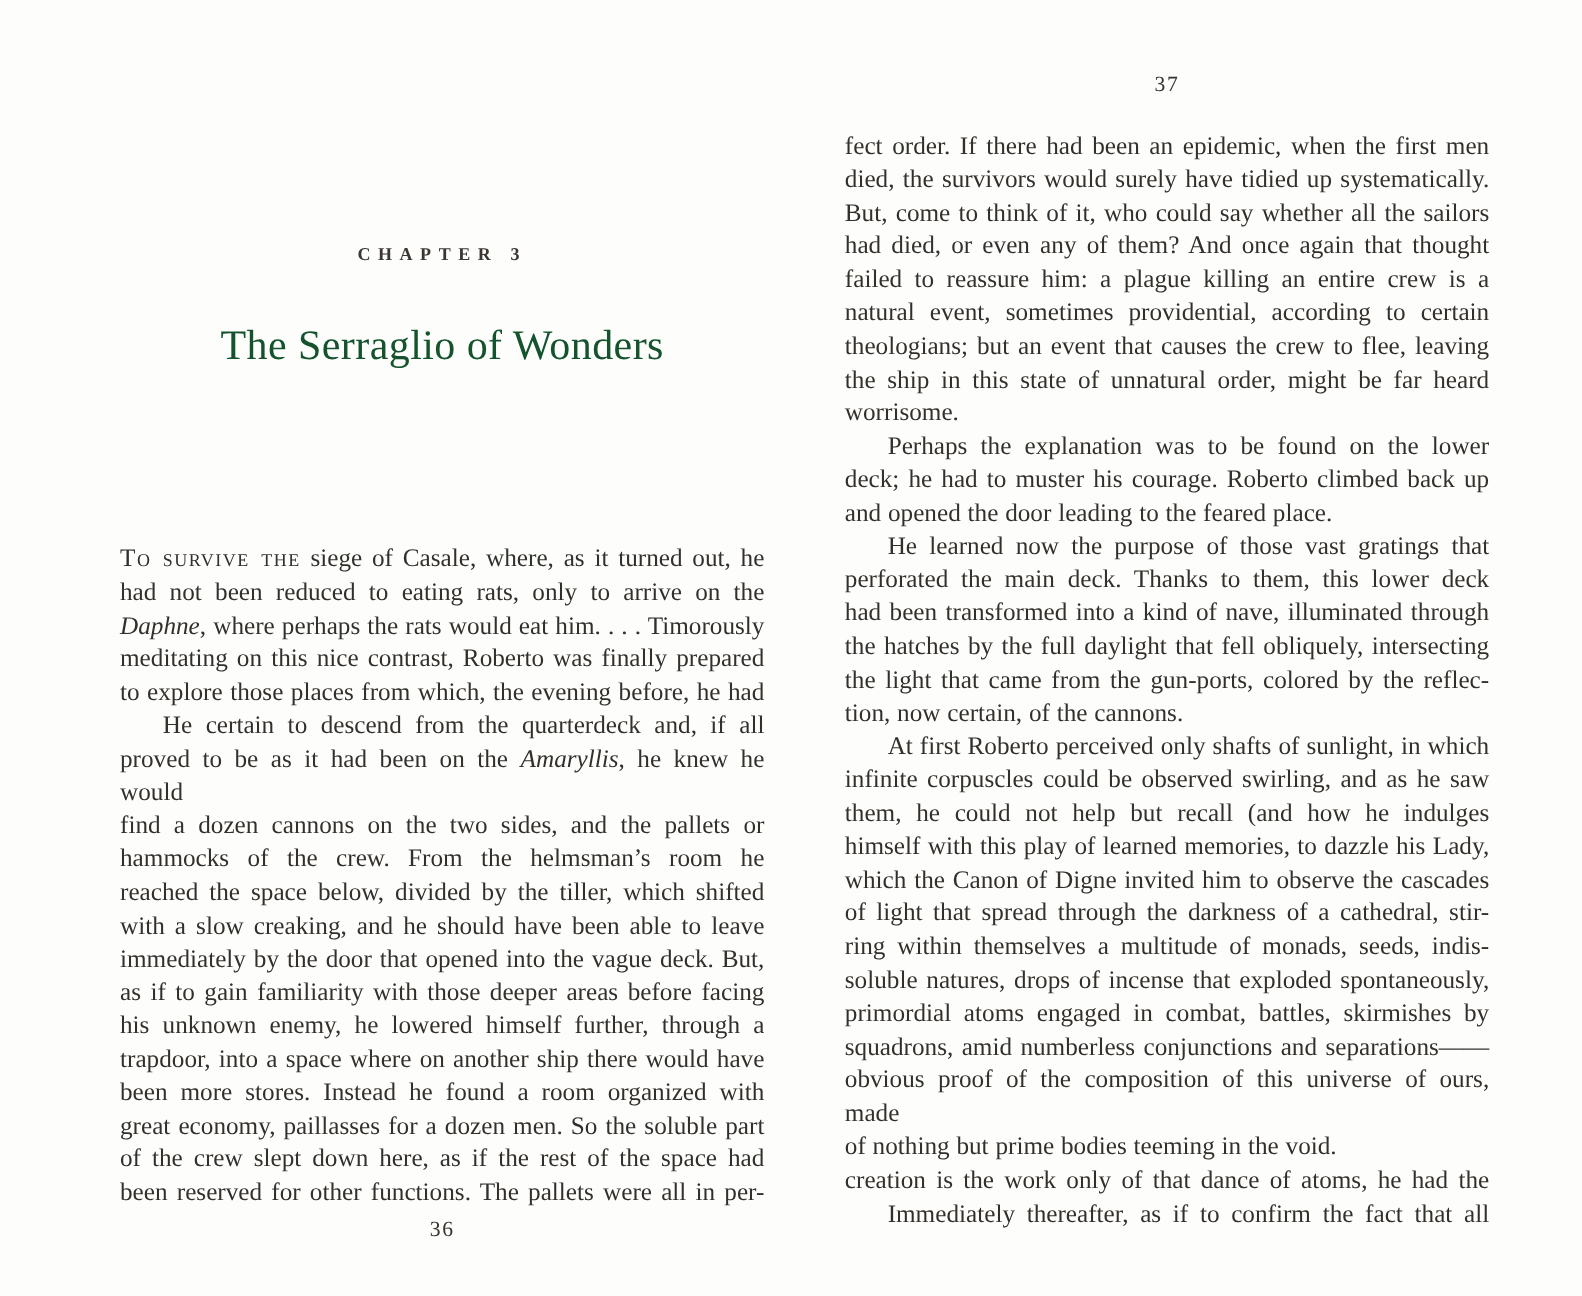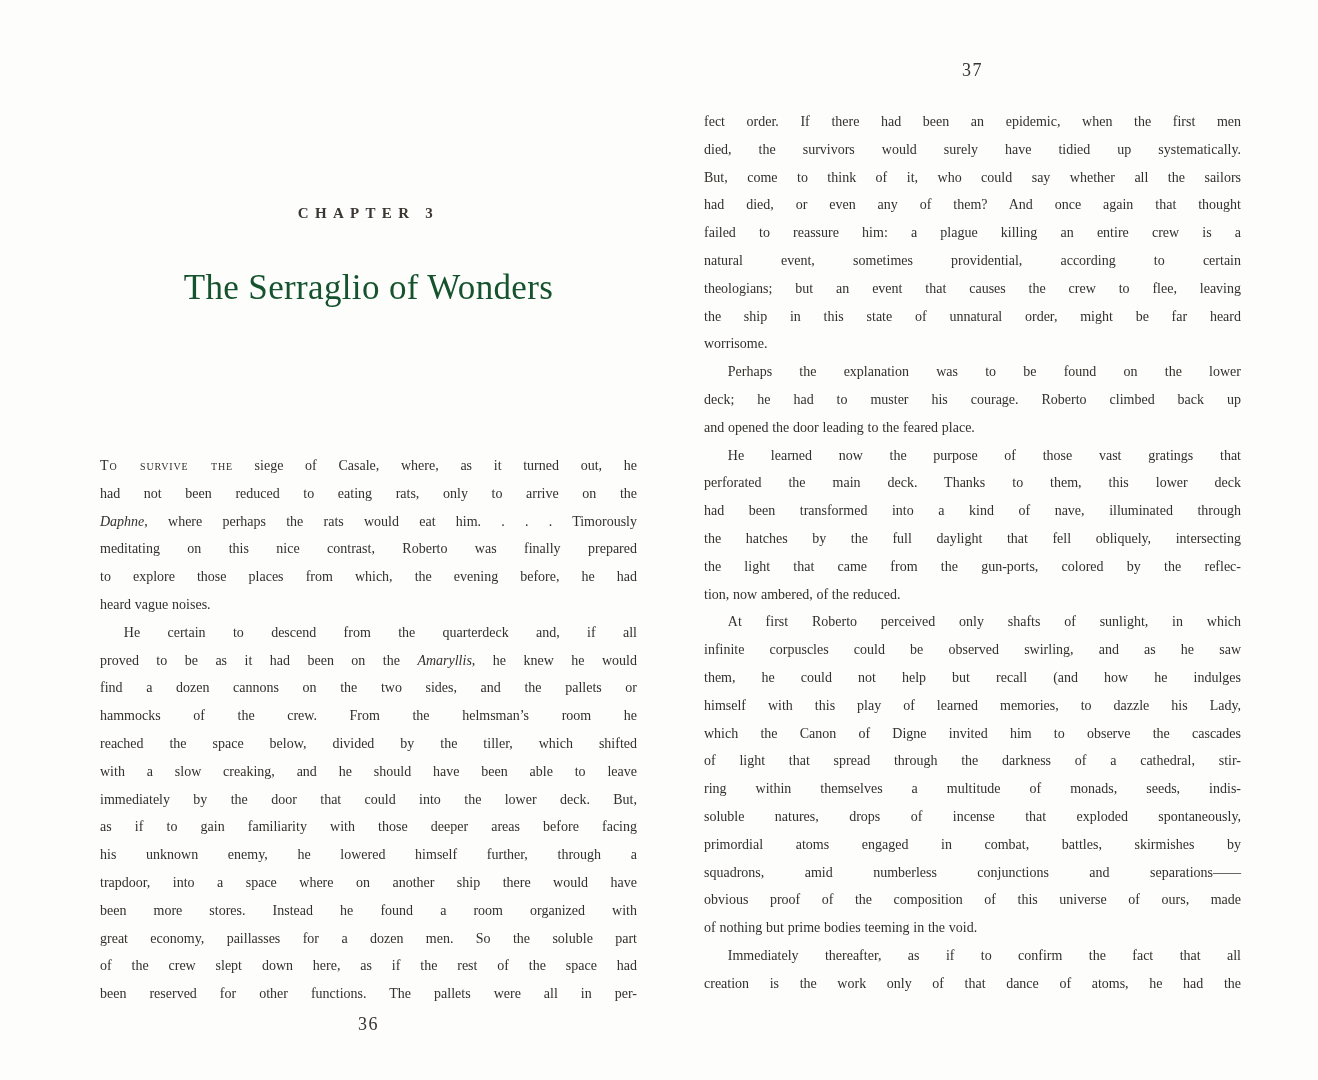"fect order. If there had" .body-text { font-size: 14px -> 21px }
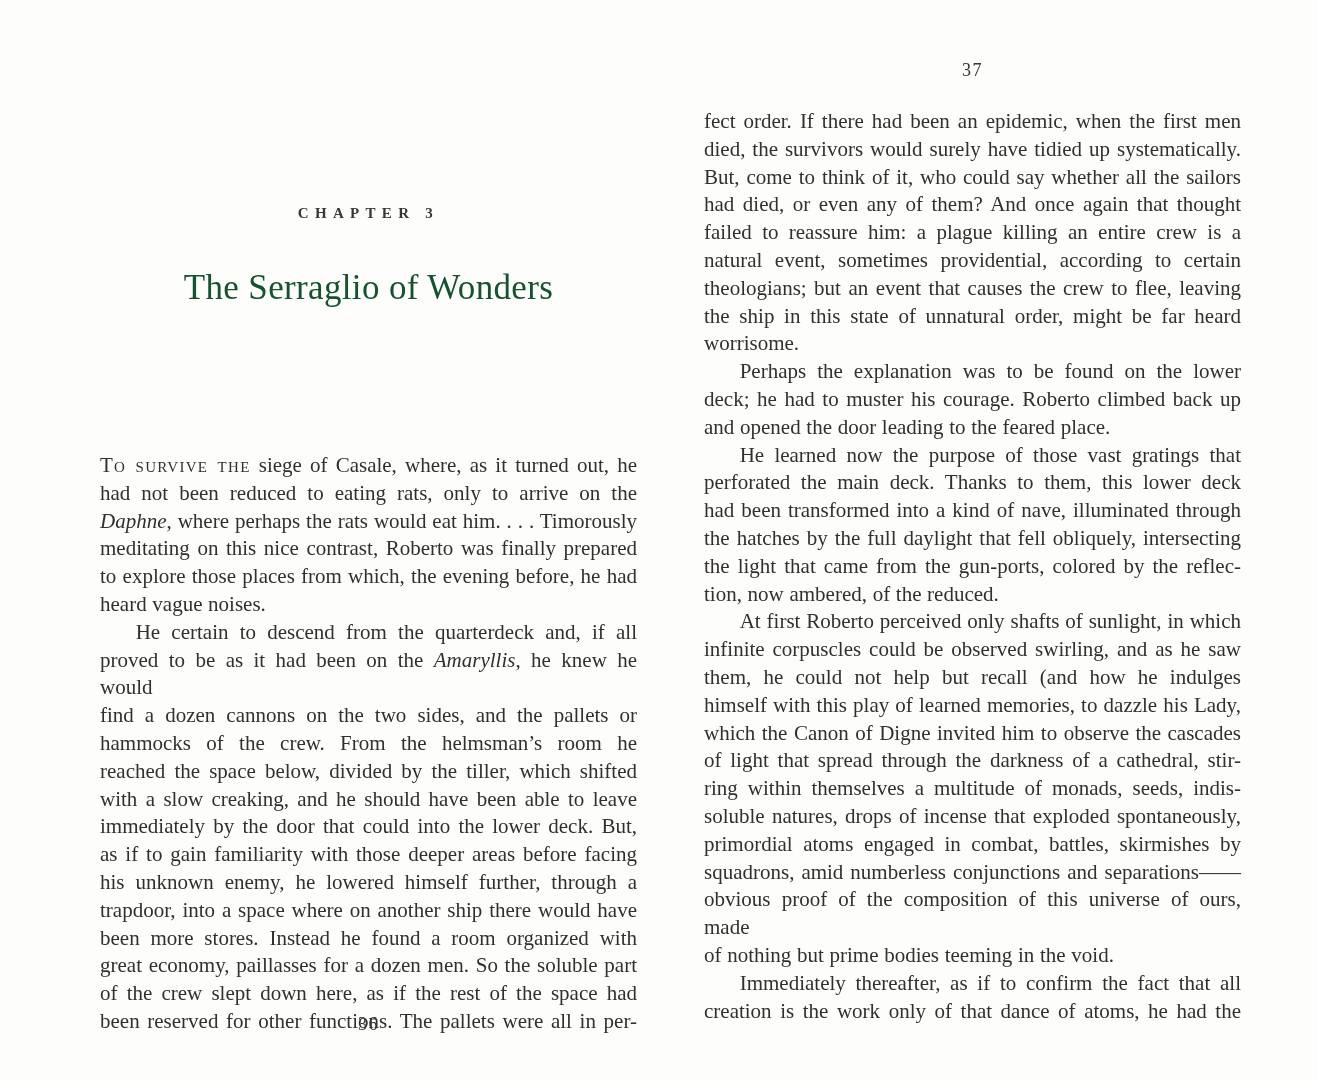"heard vague noises." div.line { html: <div>heard vague noises.</div> -> none }
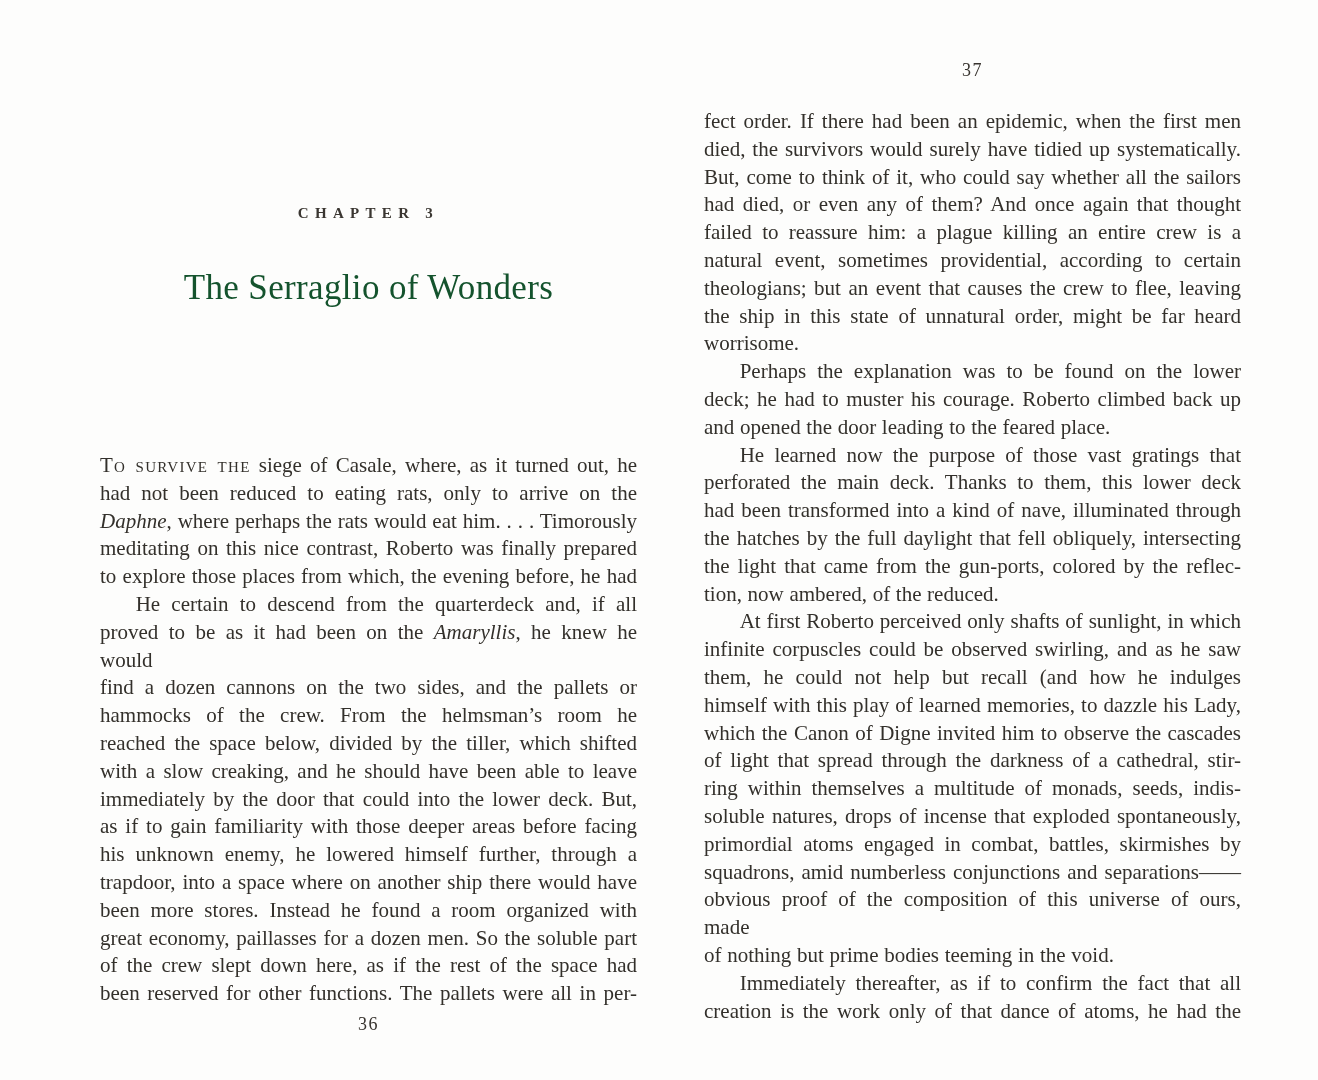"tion, now ambered, of the" div.line { text: ambered, of the reduced -> certain, of the cannons }
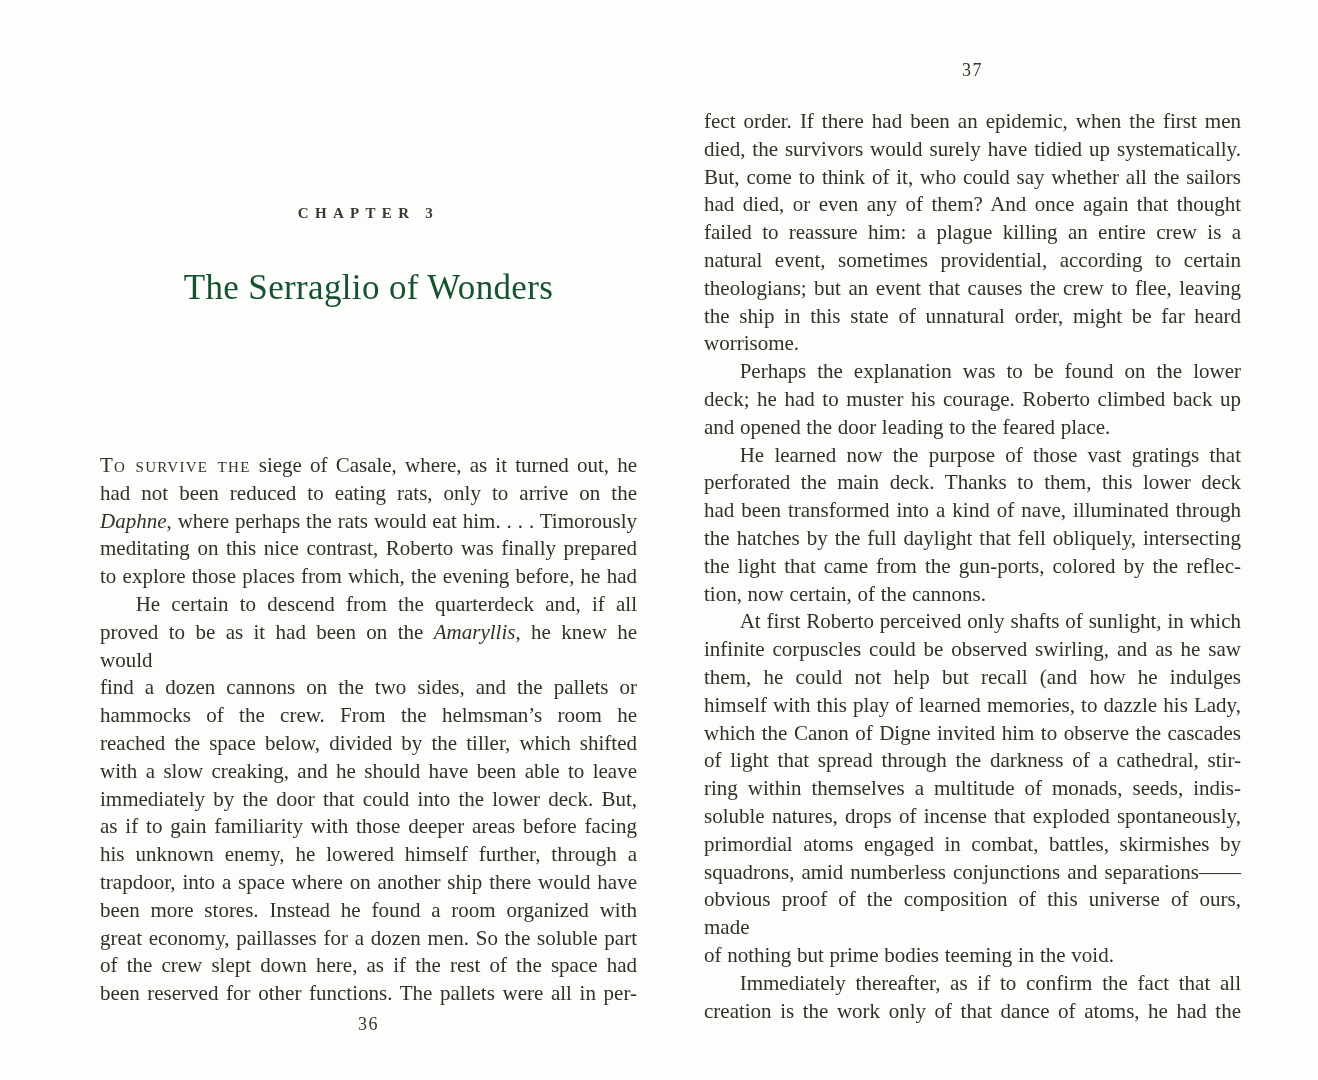"immediately by the door that" div.line { text: could into the lower -> opened into the vague }
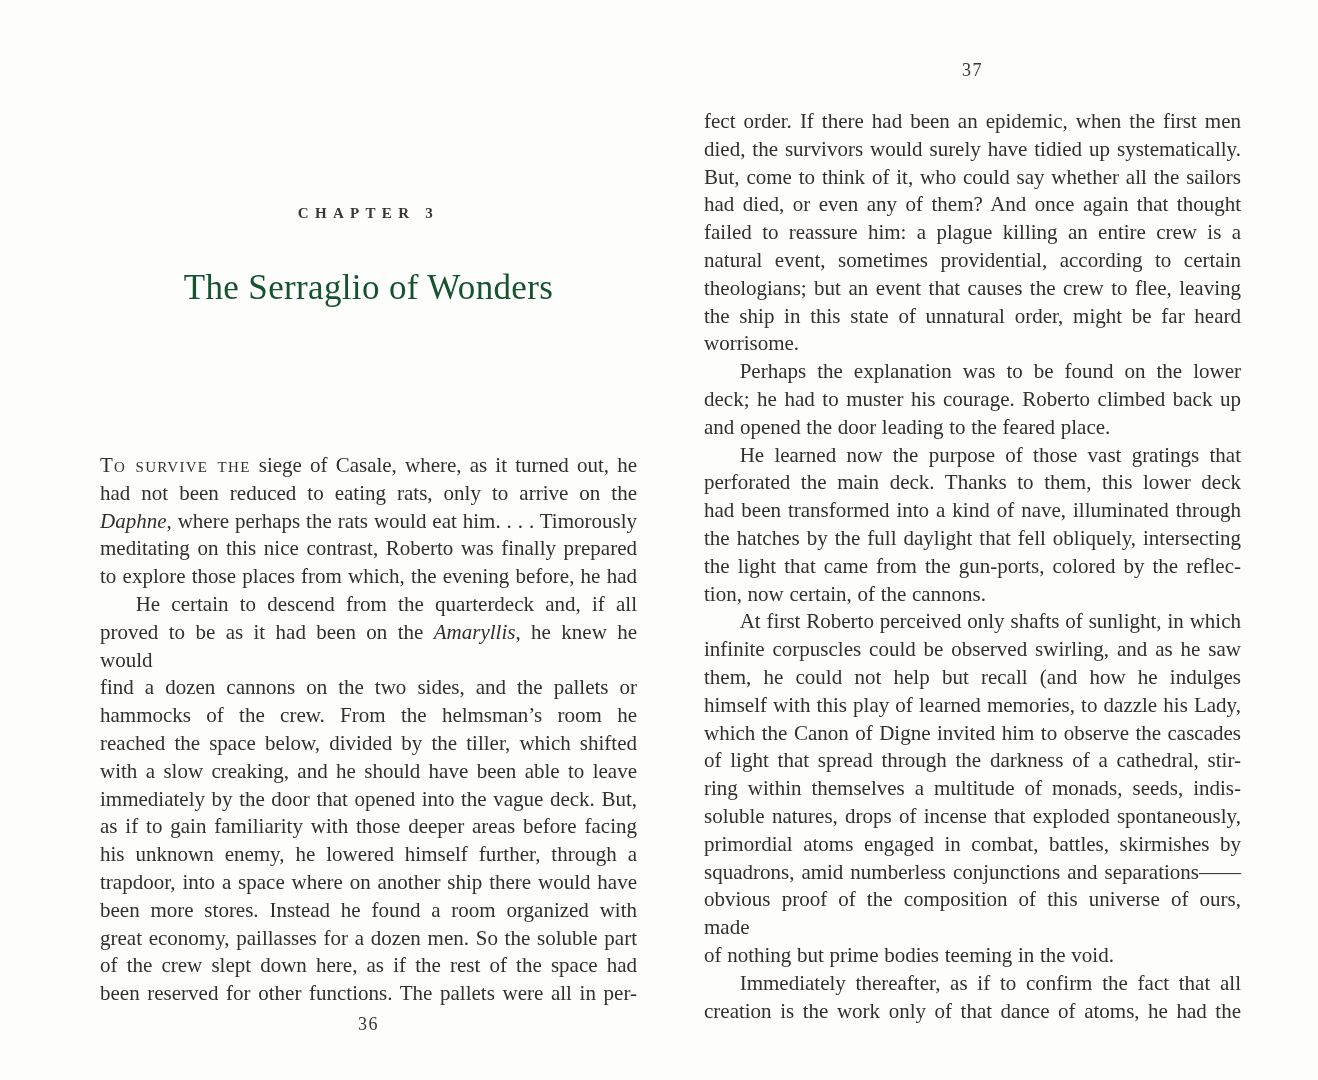"Immediately thereafter, as if to" div.line { order: before "creation is the work only" -> after "creation is the work only" }
